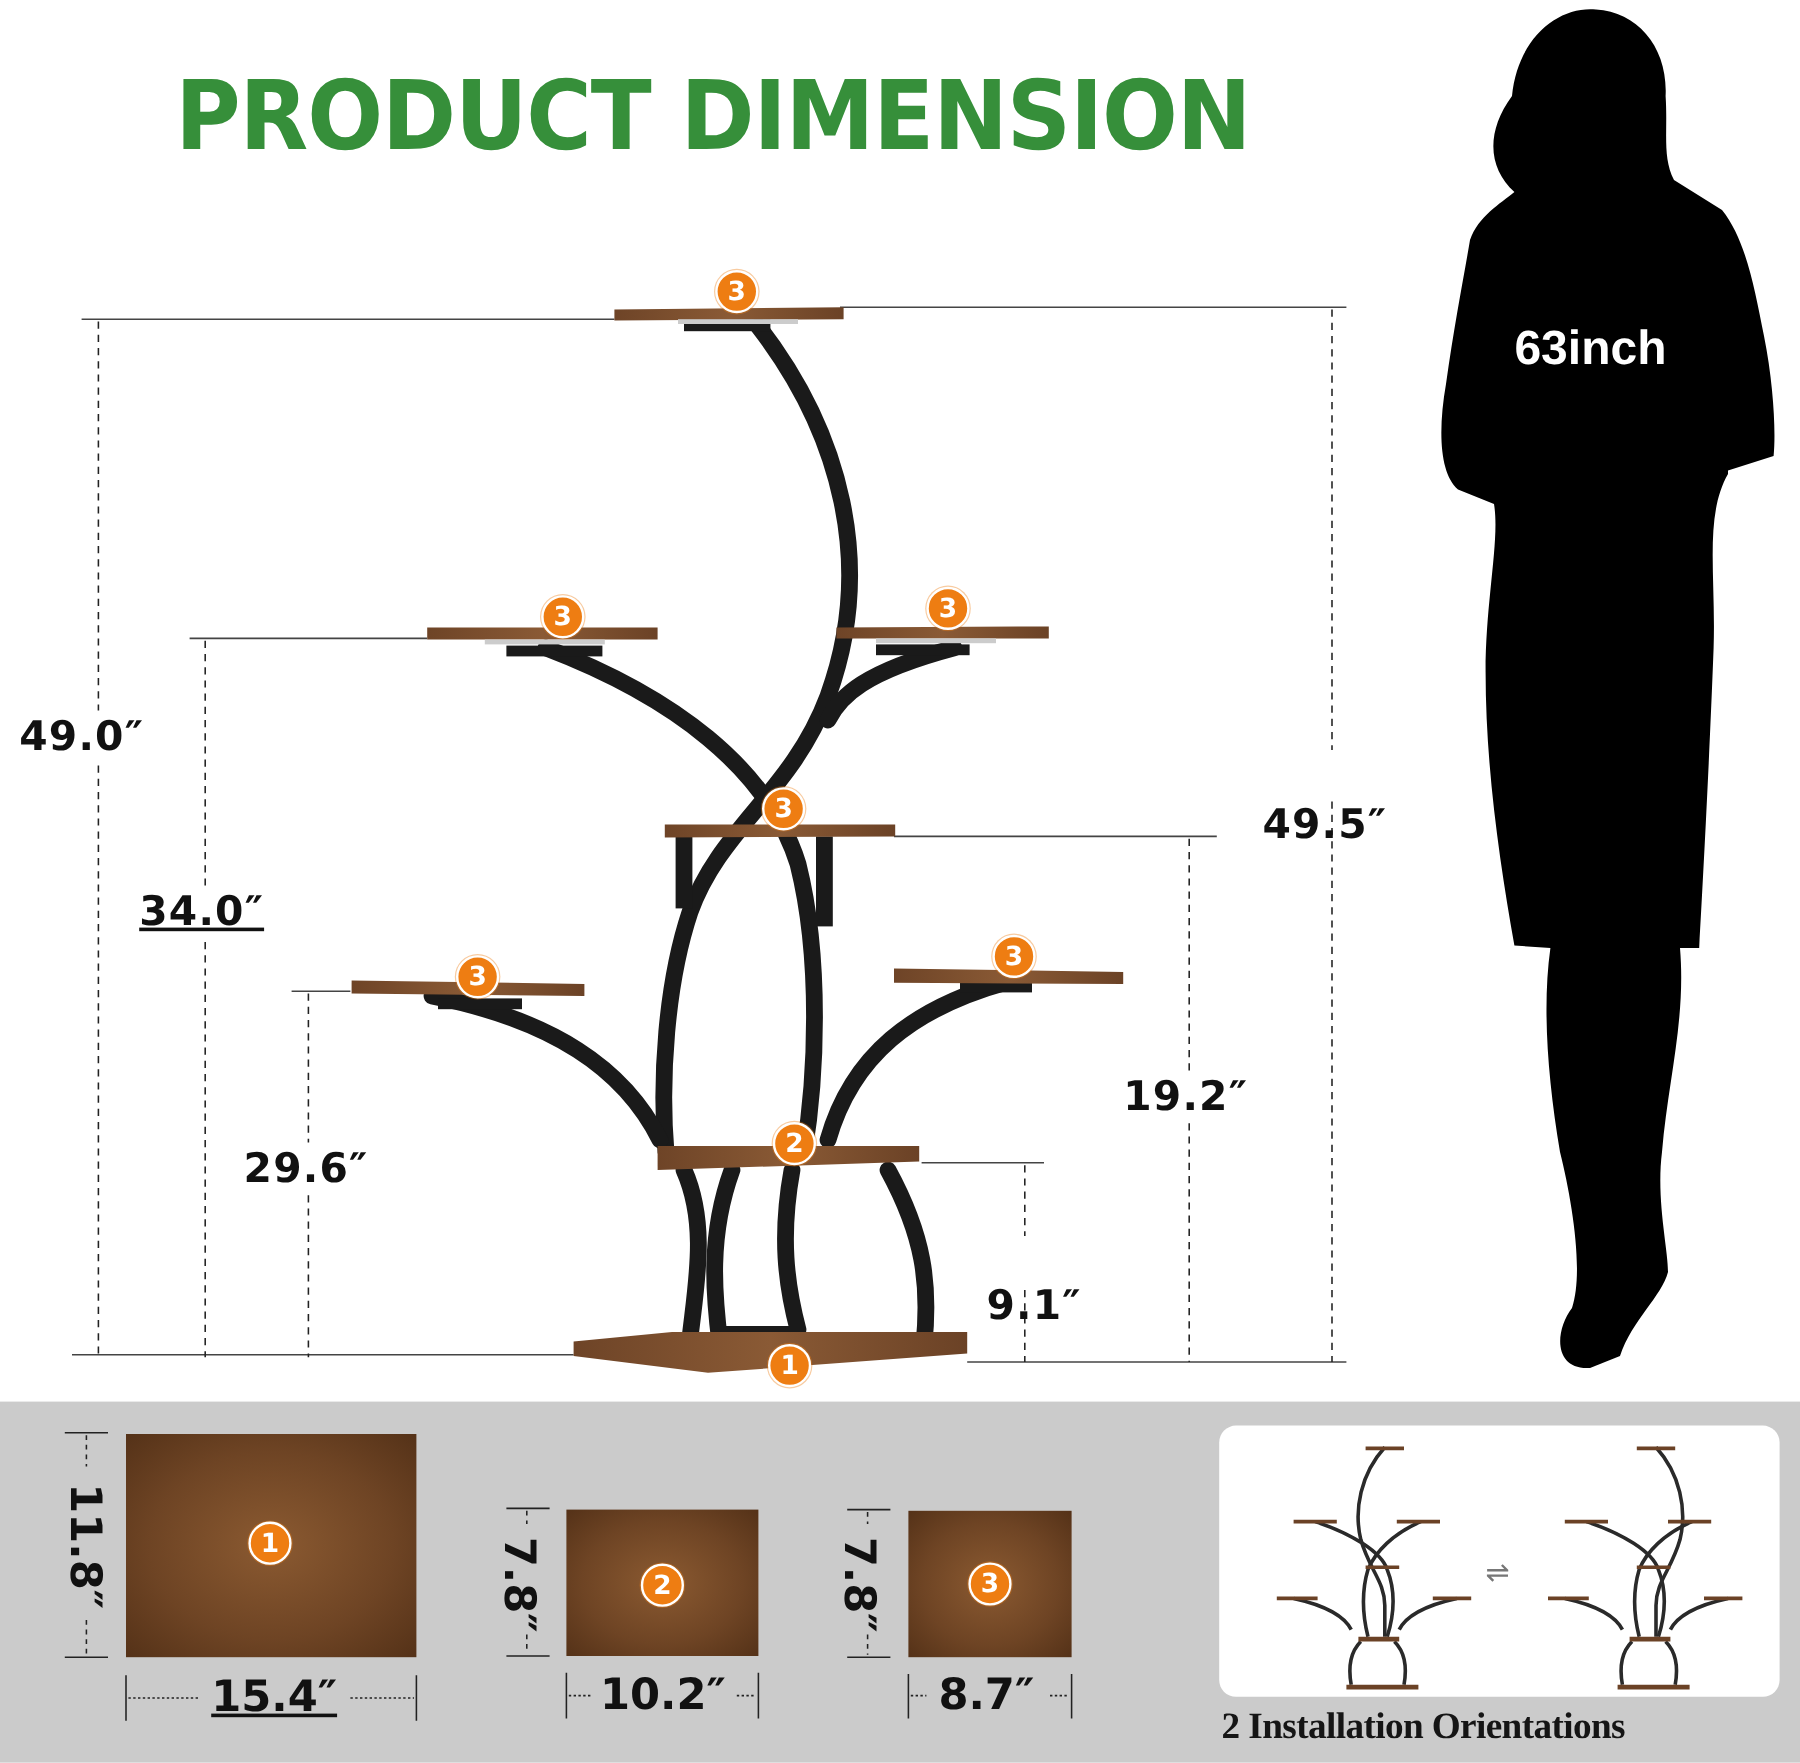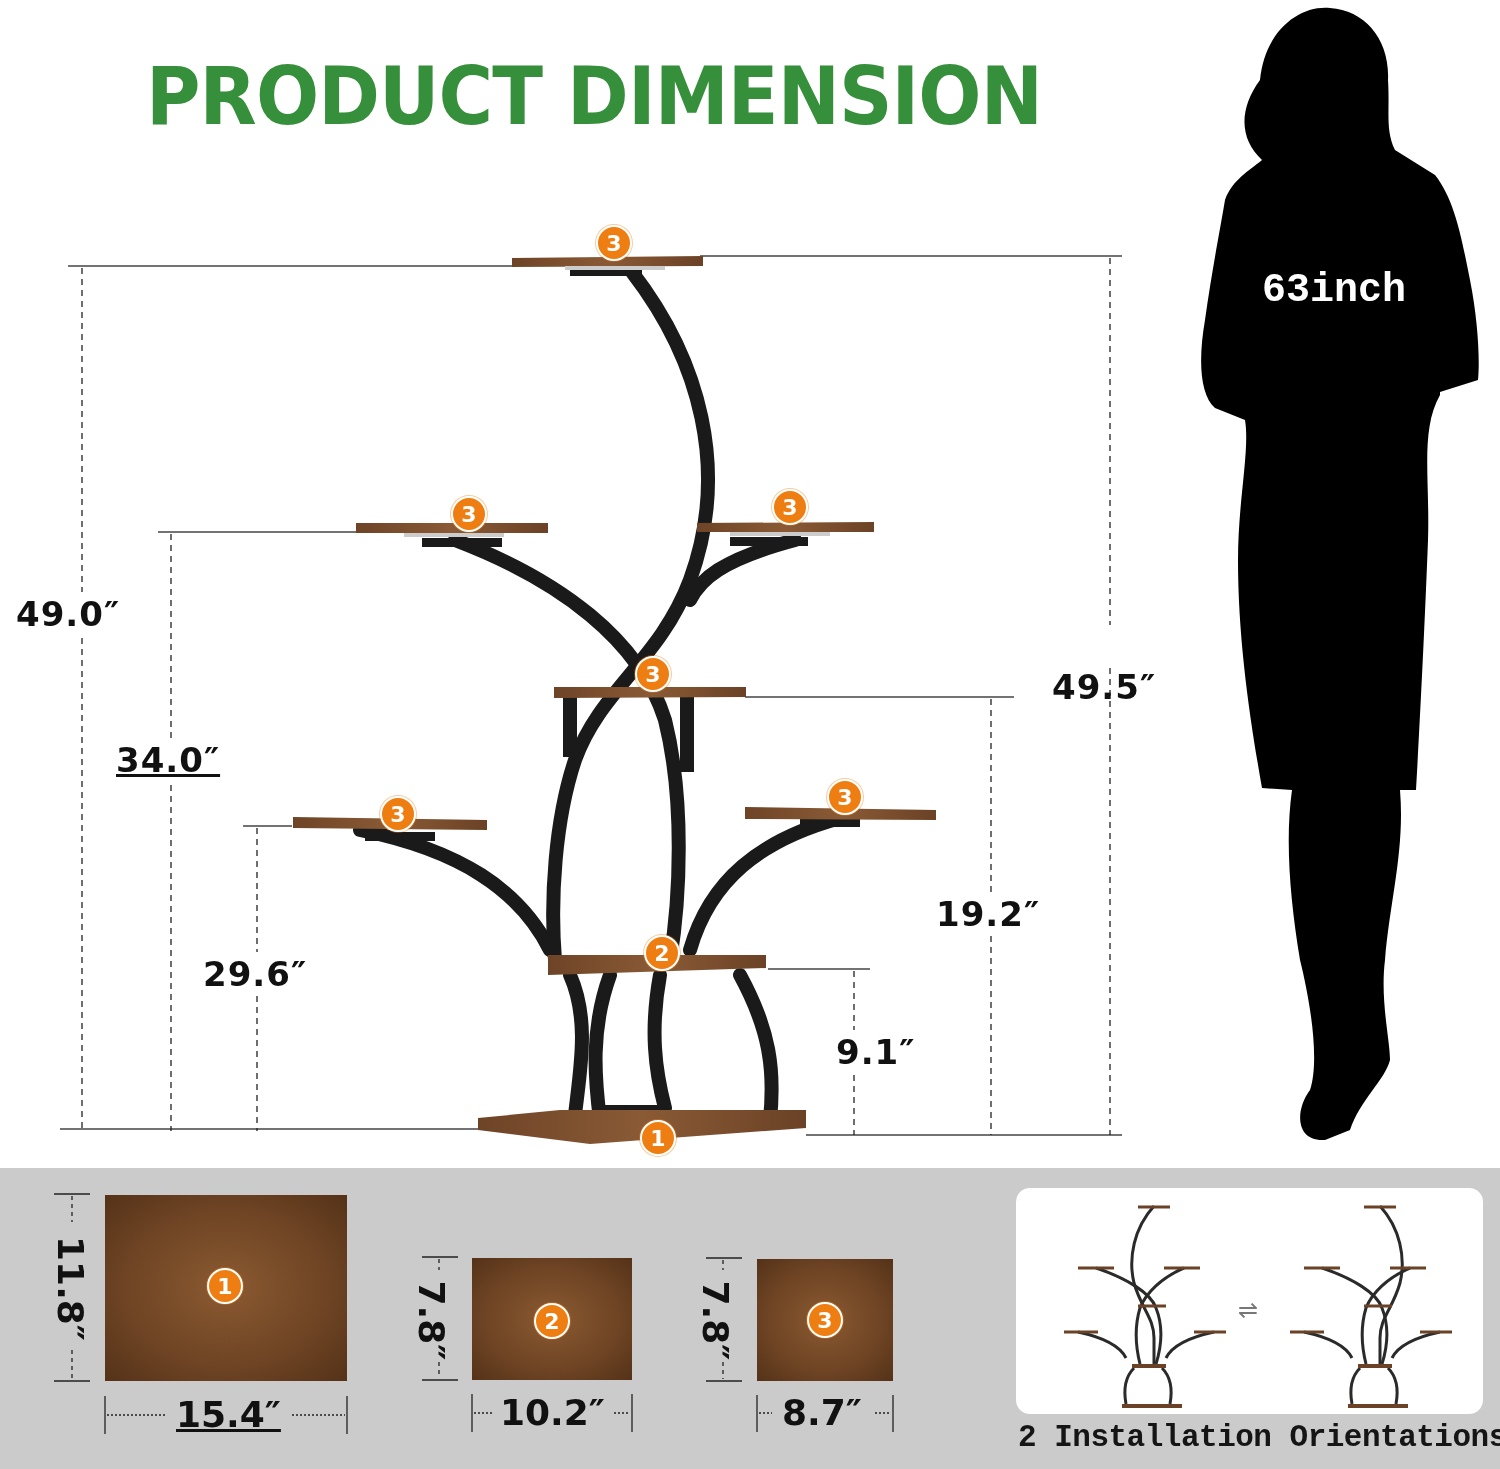"63inch" .height-label { font-family: Liberation Mono, monospace -> Liberation Sans, sans-serif }
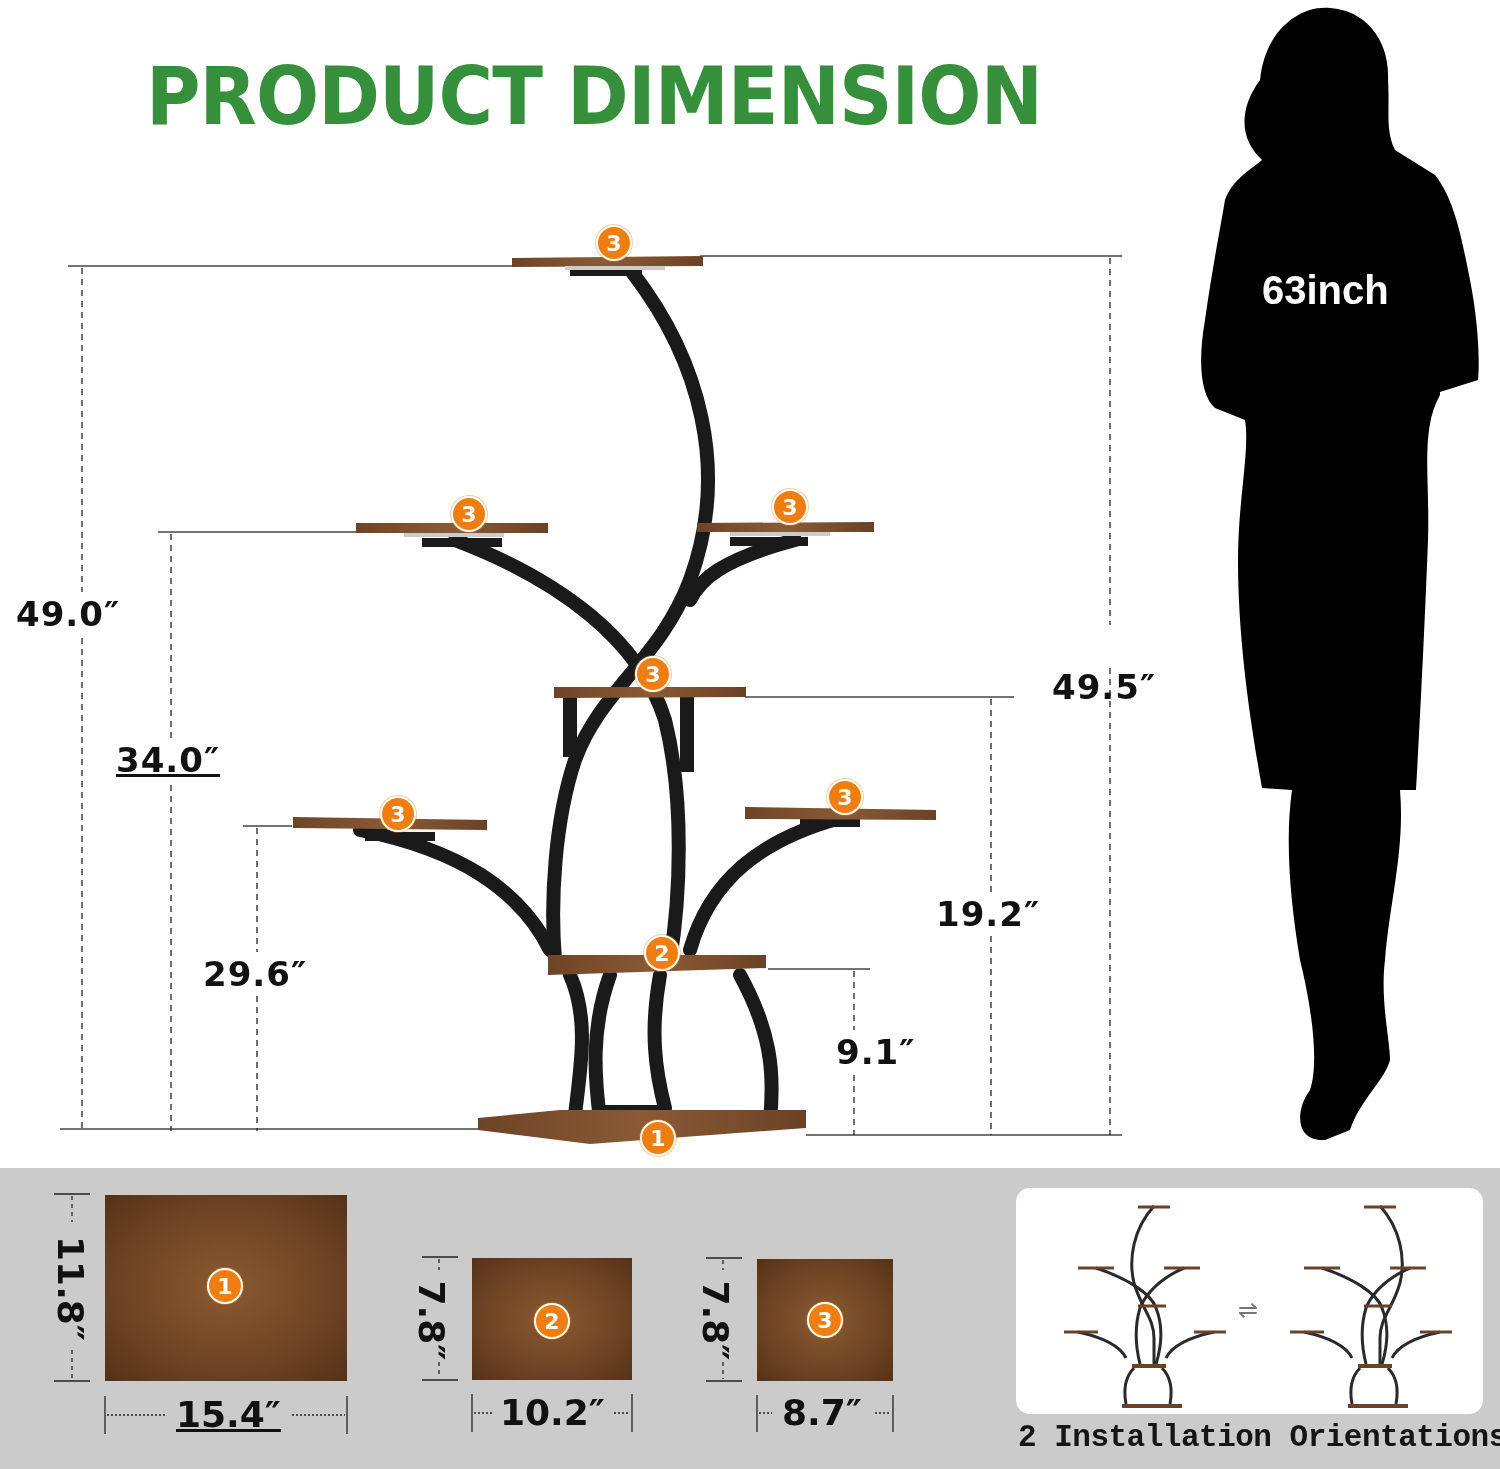"9.1″" div.dim-label { margin-left: 14px -> none; top: 1032px -> 1068px }
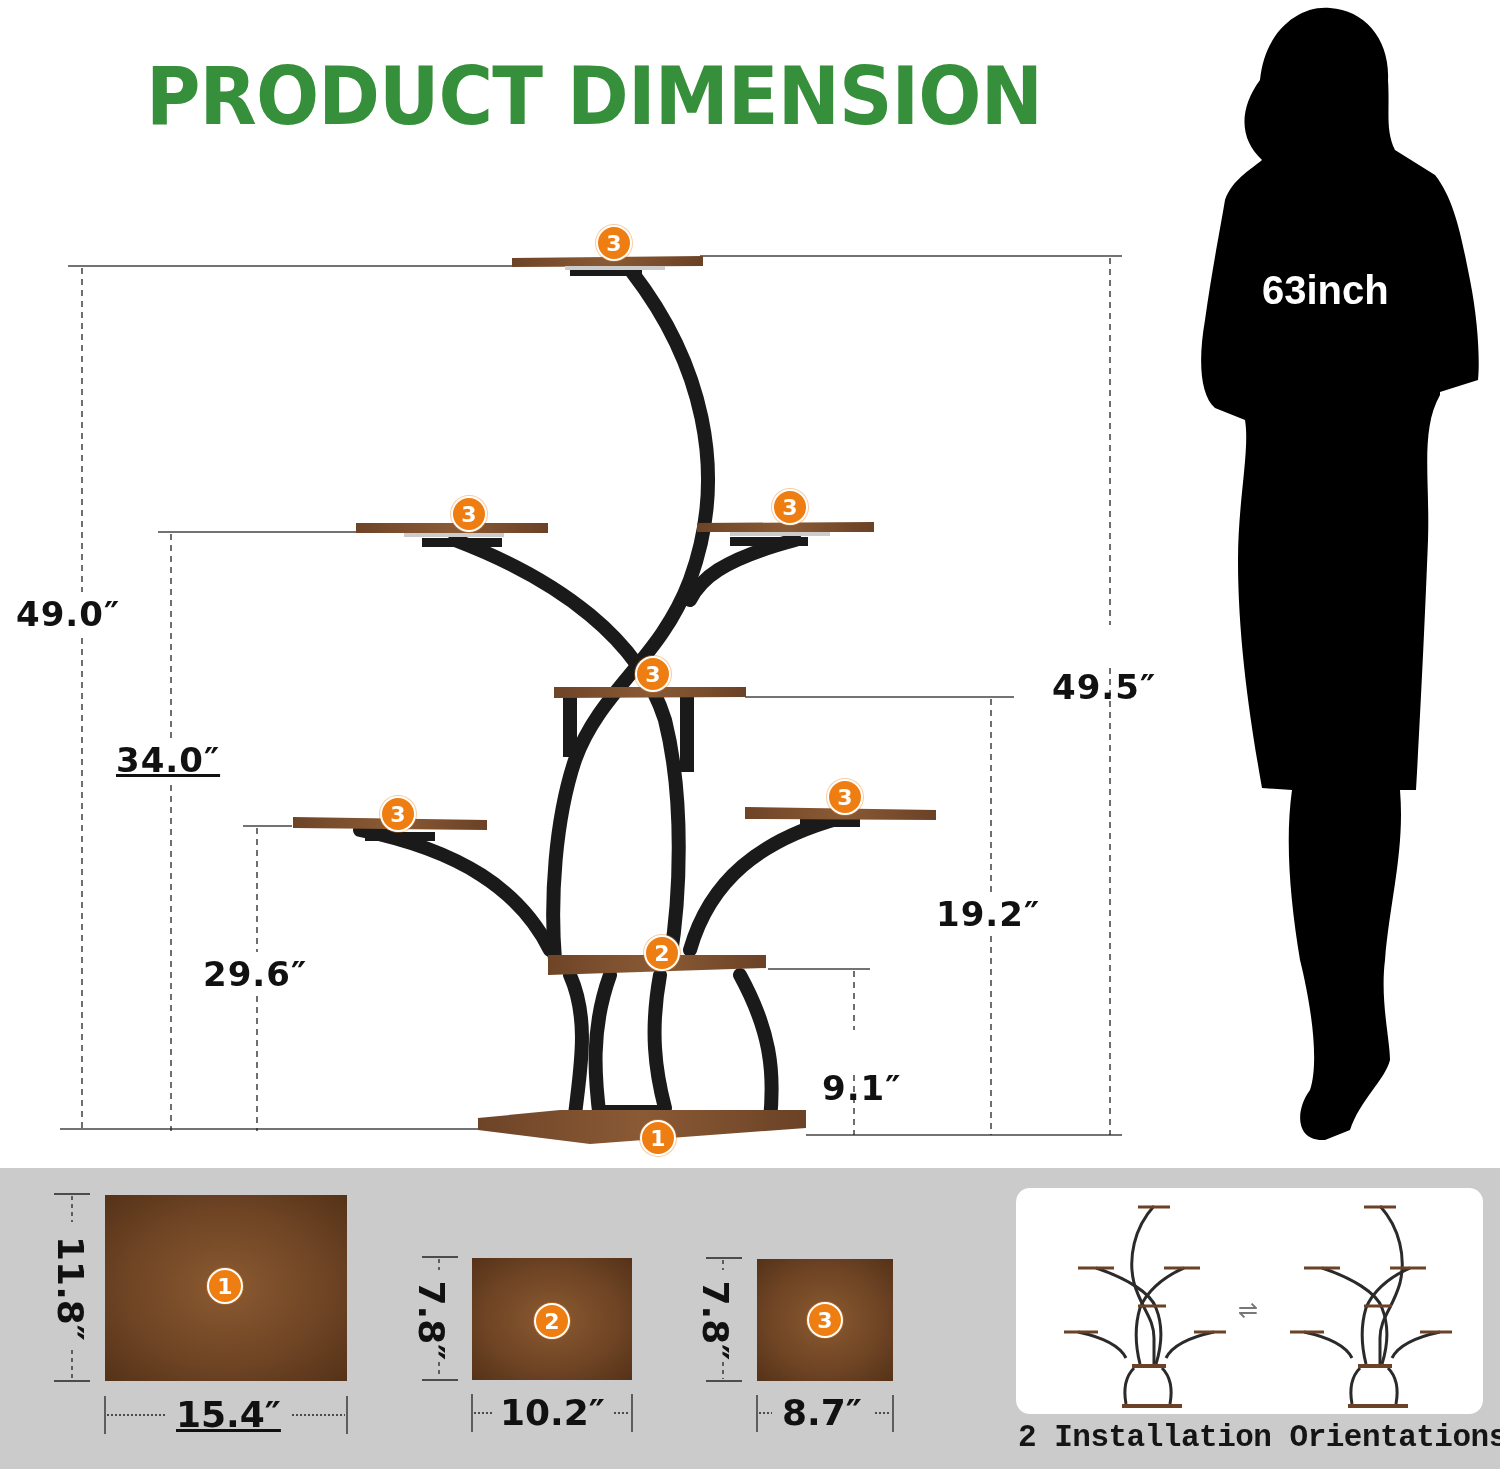"2 Installation Orientations" .orient-caption { font-family: Liberation Mono, monospace -> Liberation Serif, serif }
